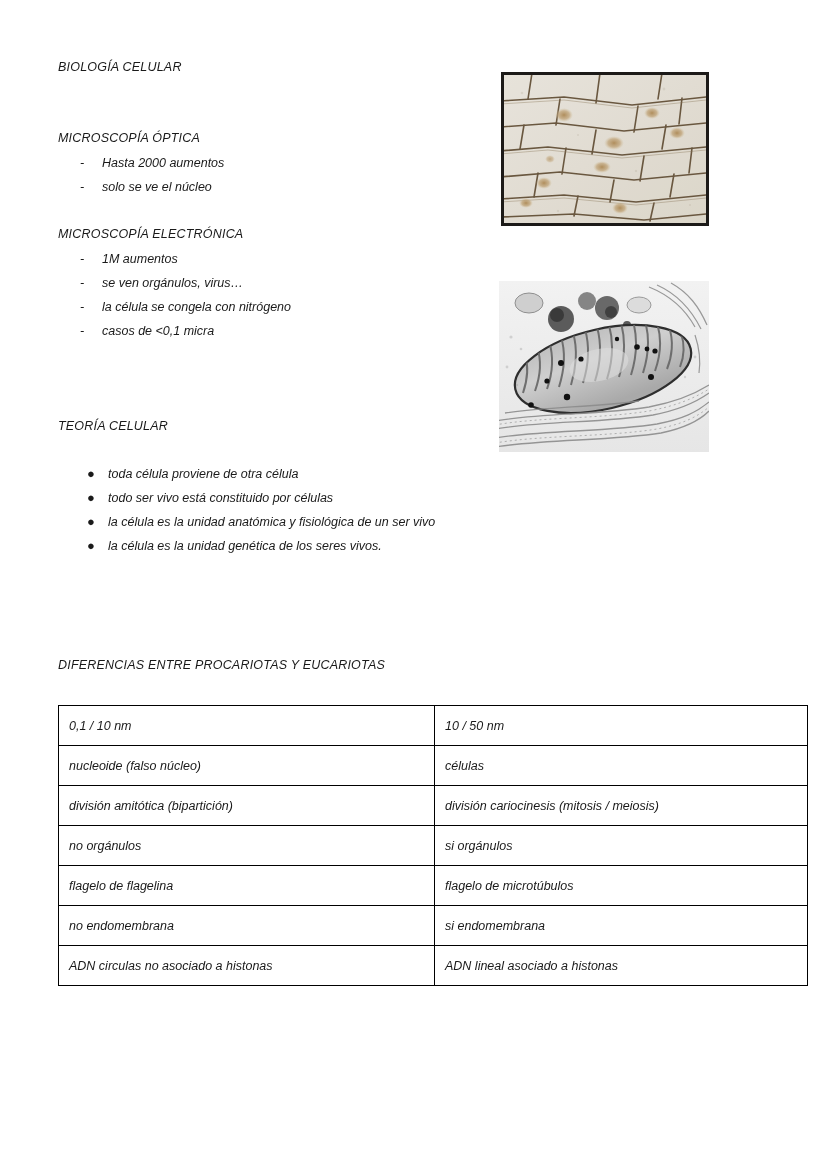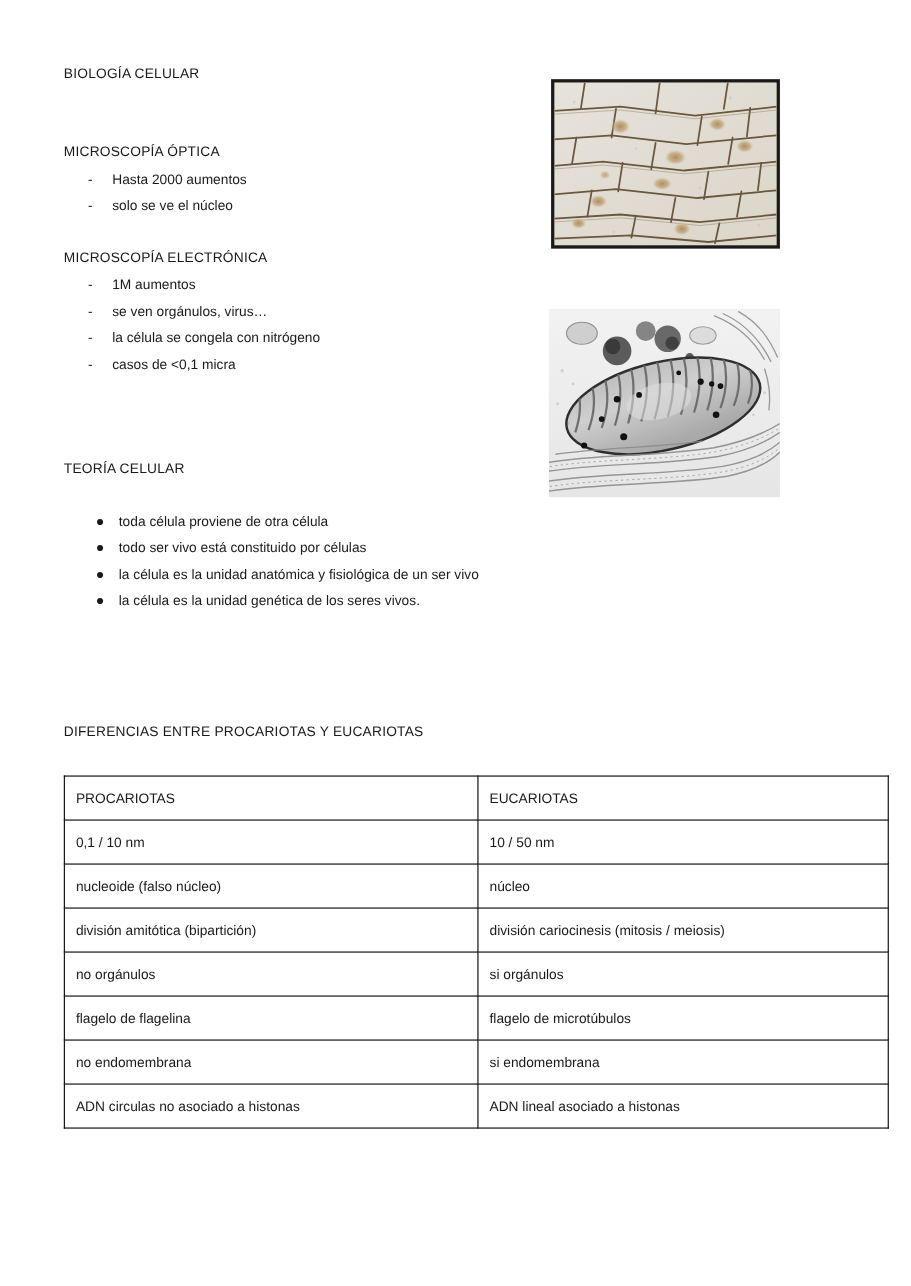"BIOLOGÍA CELULAR" .page { font-style: none -> italic }
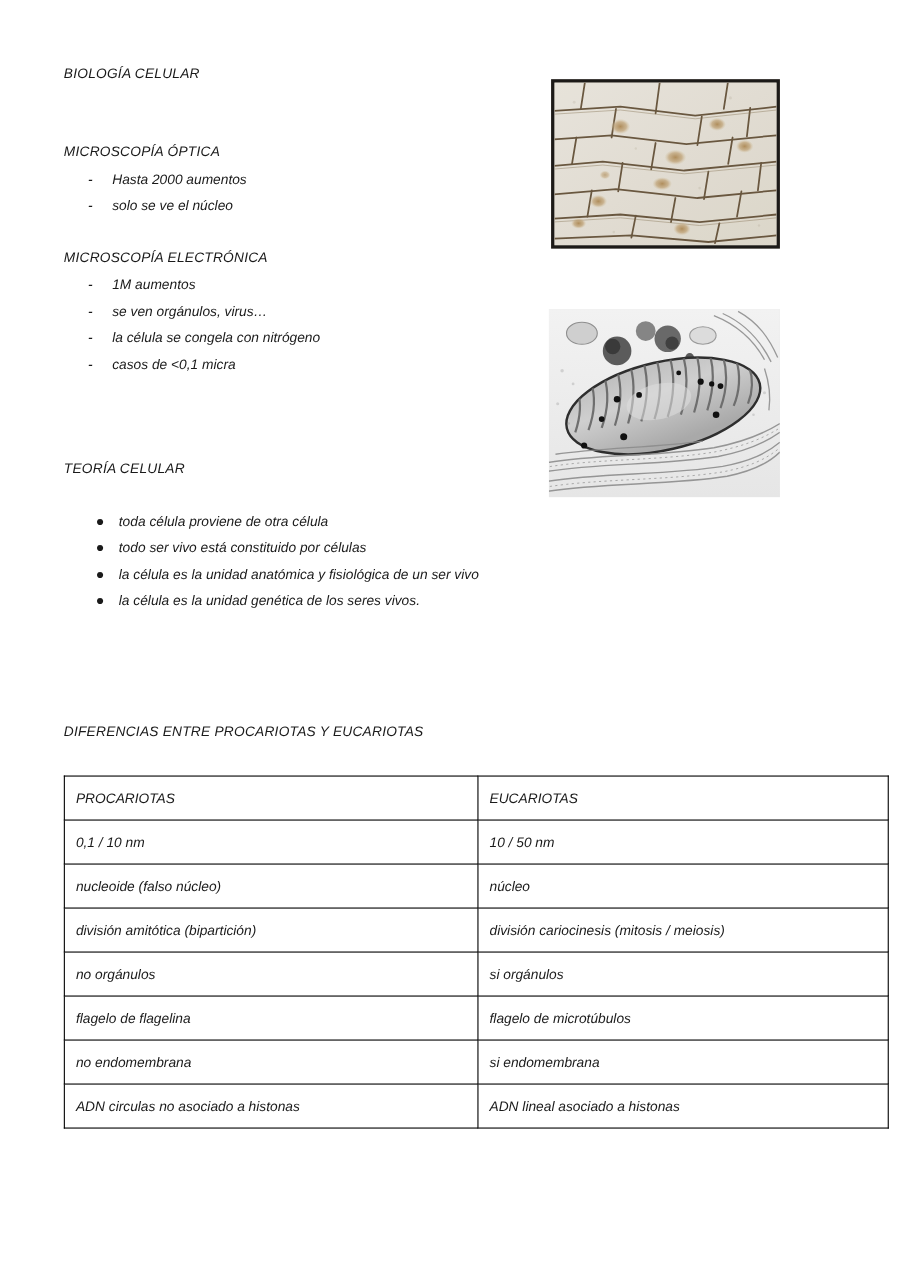"PROCARIOTAS" tr { html: <tr> <td>PROCARIOTAS</td> <td>EUCARIOTAS</td> </tr> -> none }
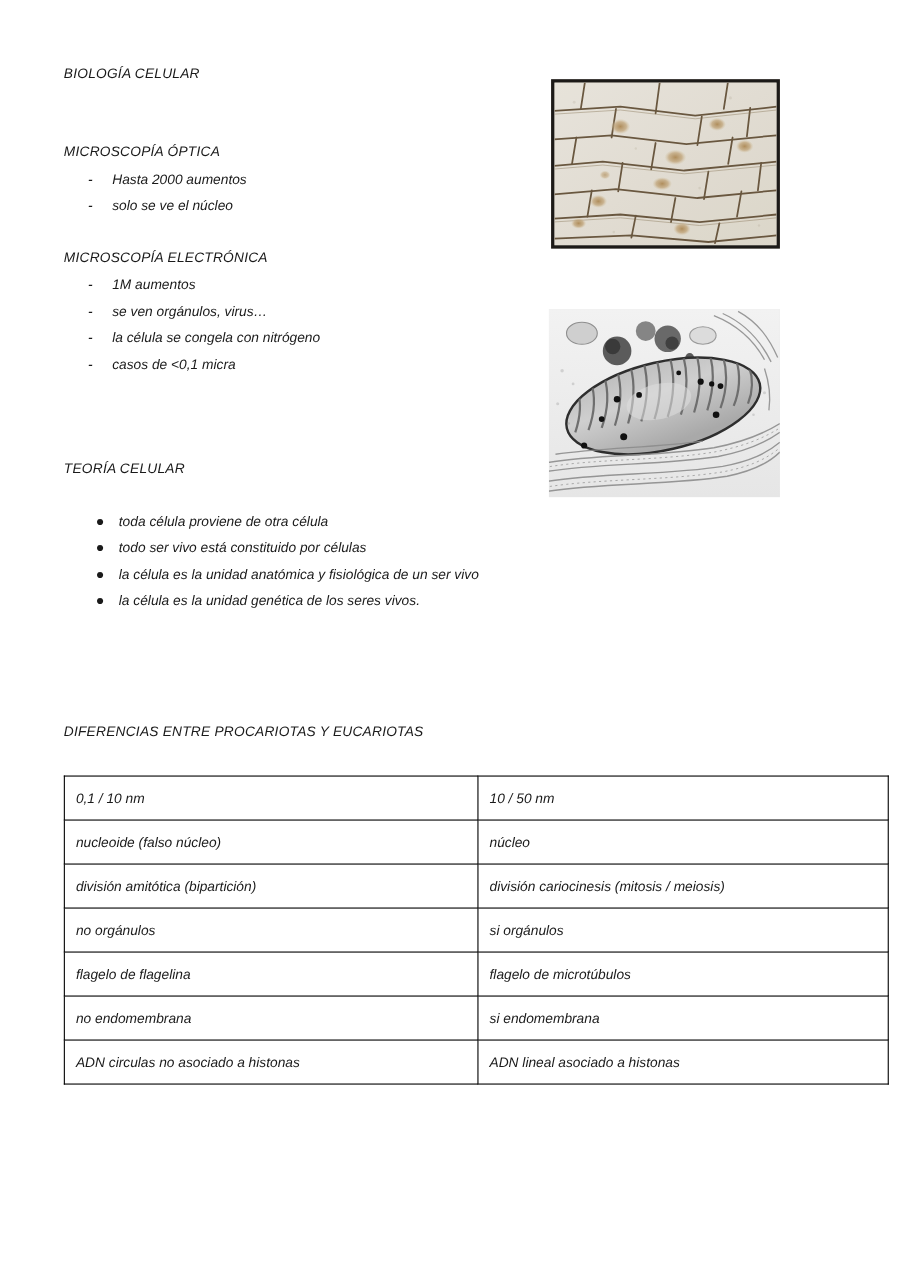"núcleo" td.c2 { text: núcleo -> células }
